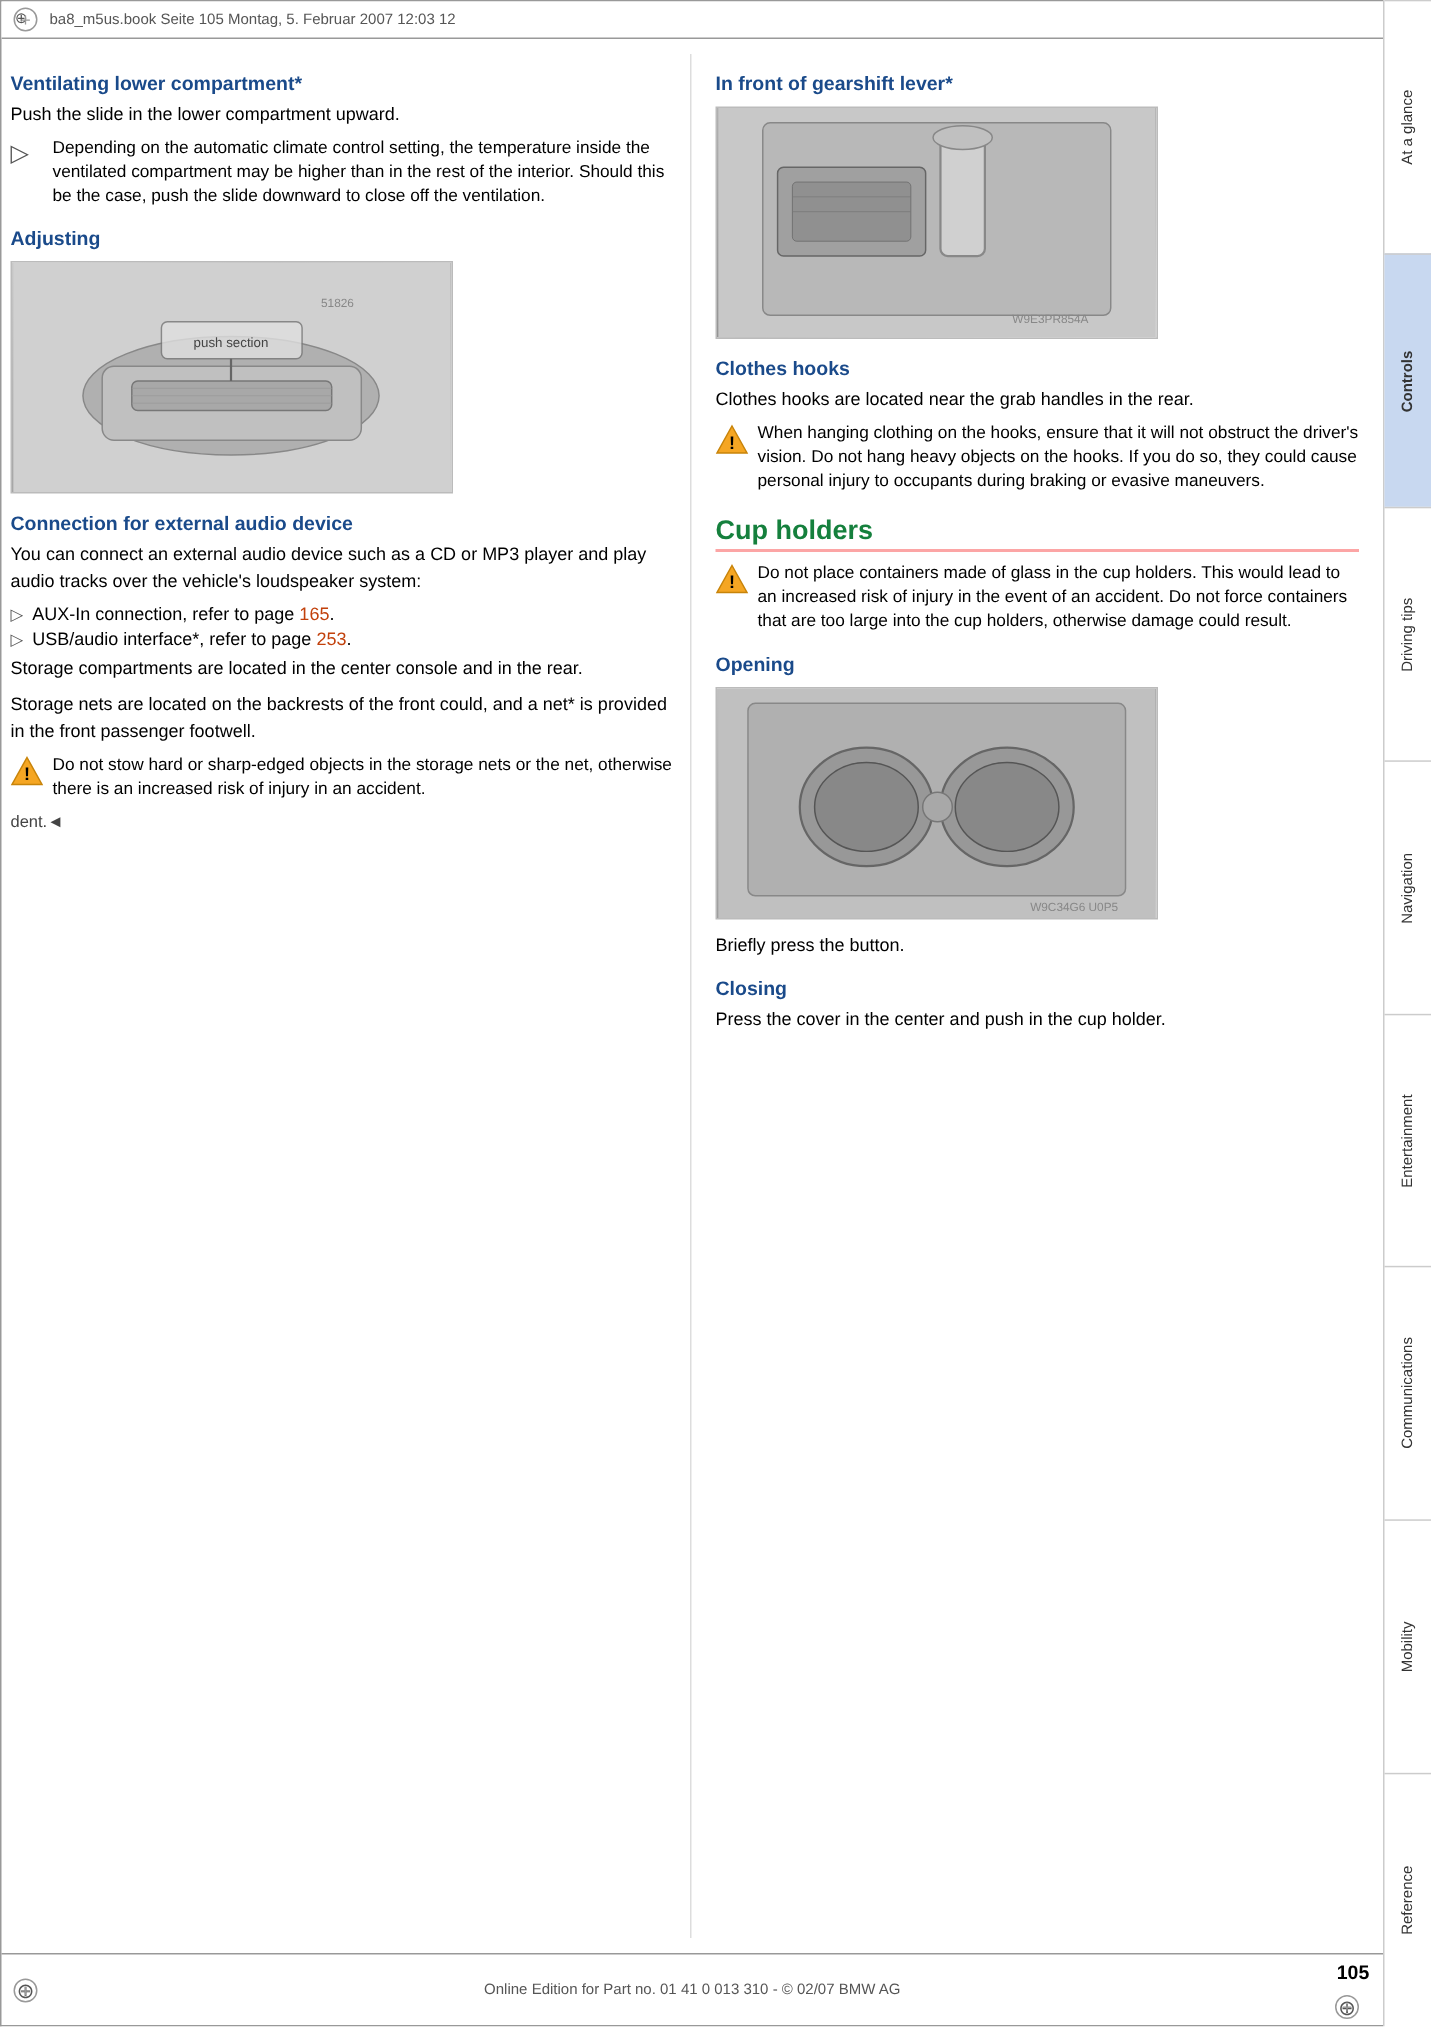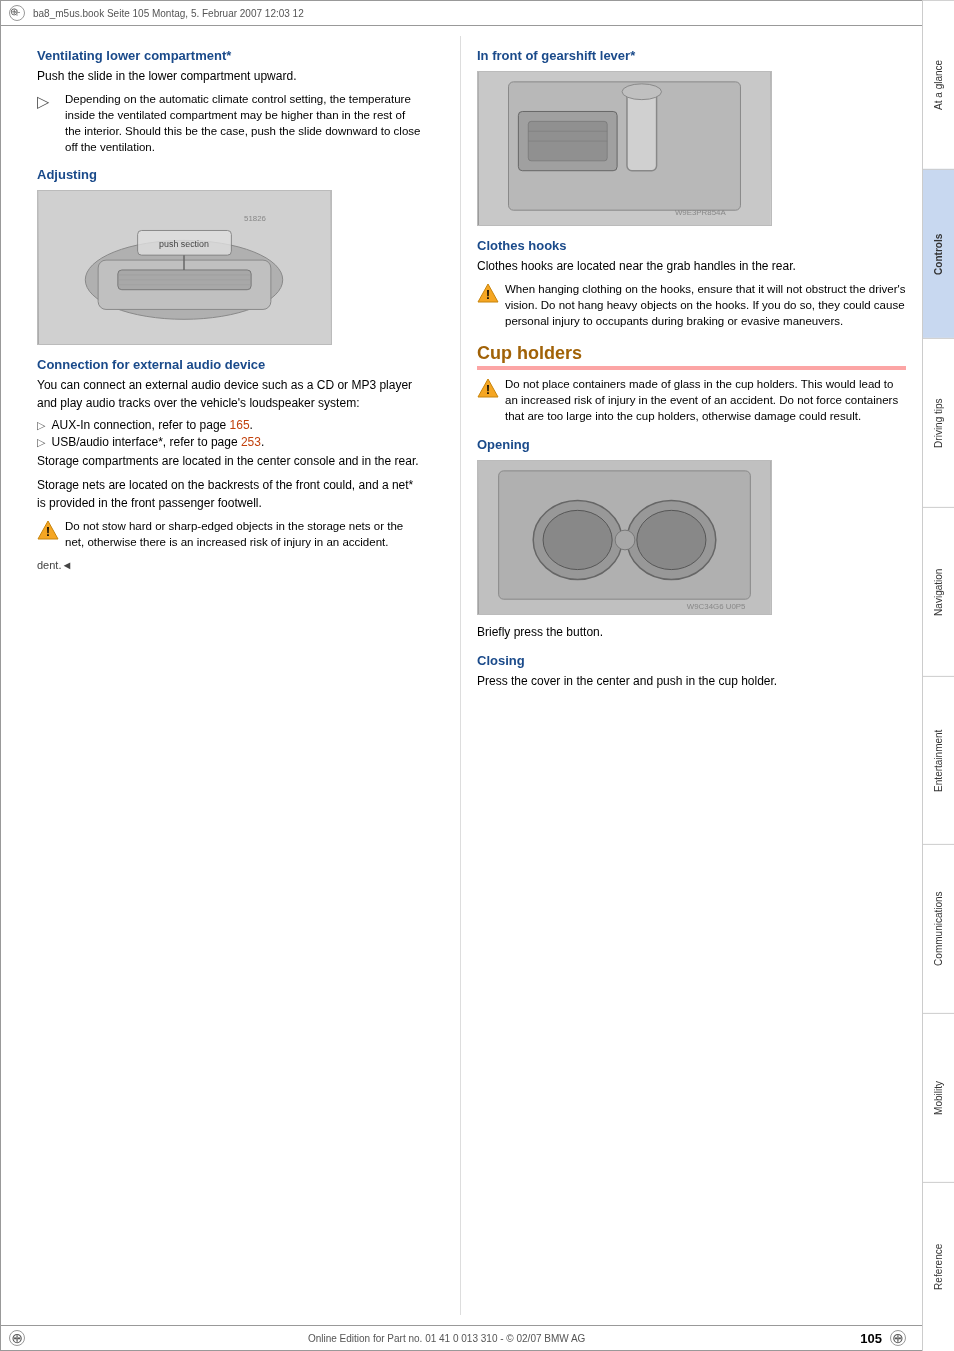"Ventilating lower compartment*" .left-col { padding: 0 36px -> 0 6px }
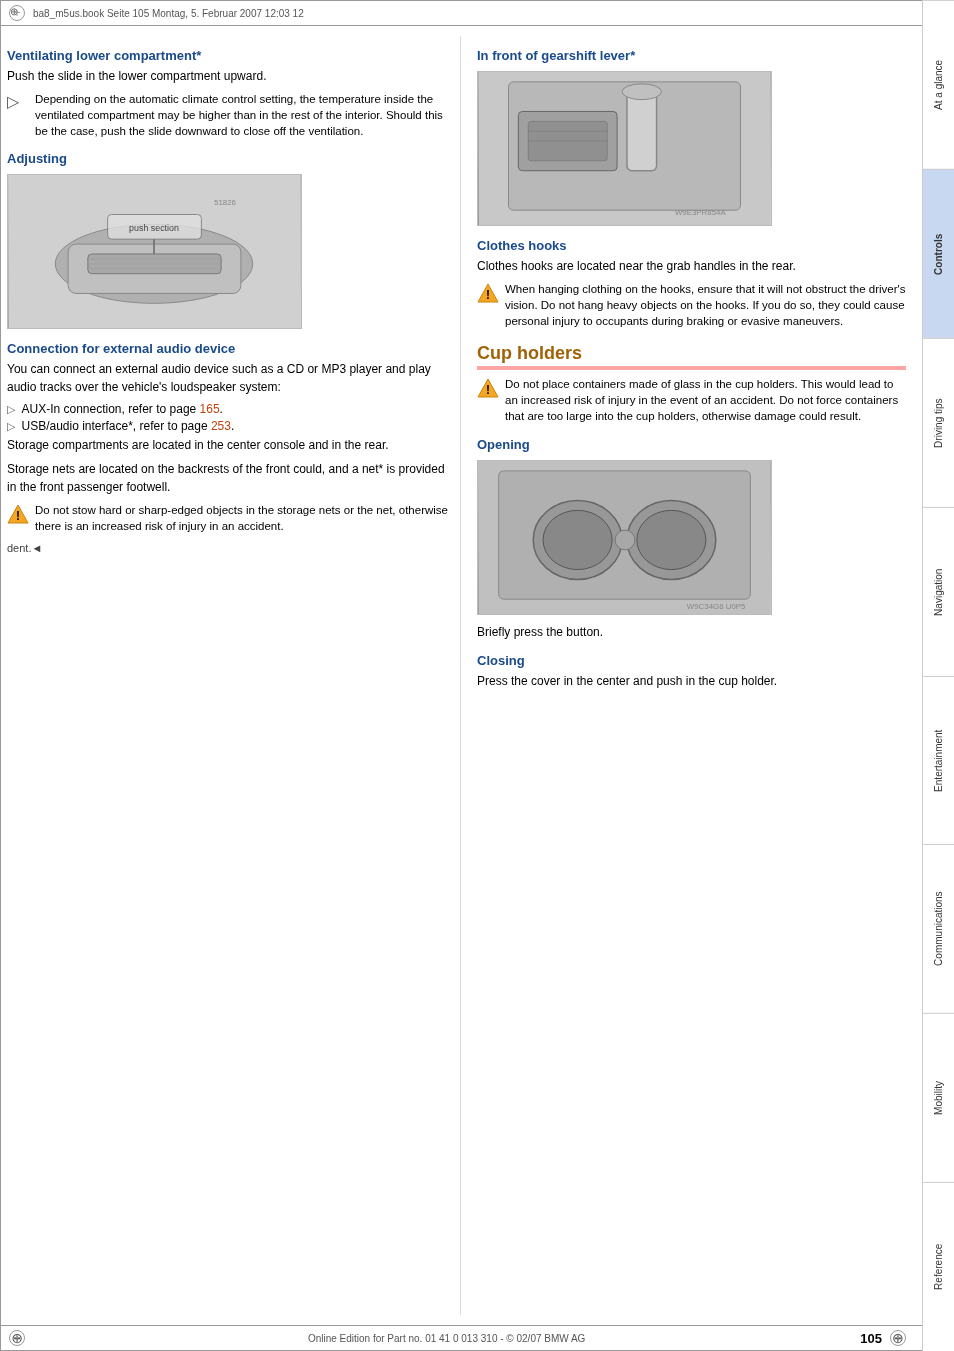"Cup holders" .section-title-large { border-bottom: 4px solid #fca5a5 -> 2px solid #fca5a5; color: #a16207 -> #15803d }
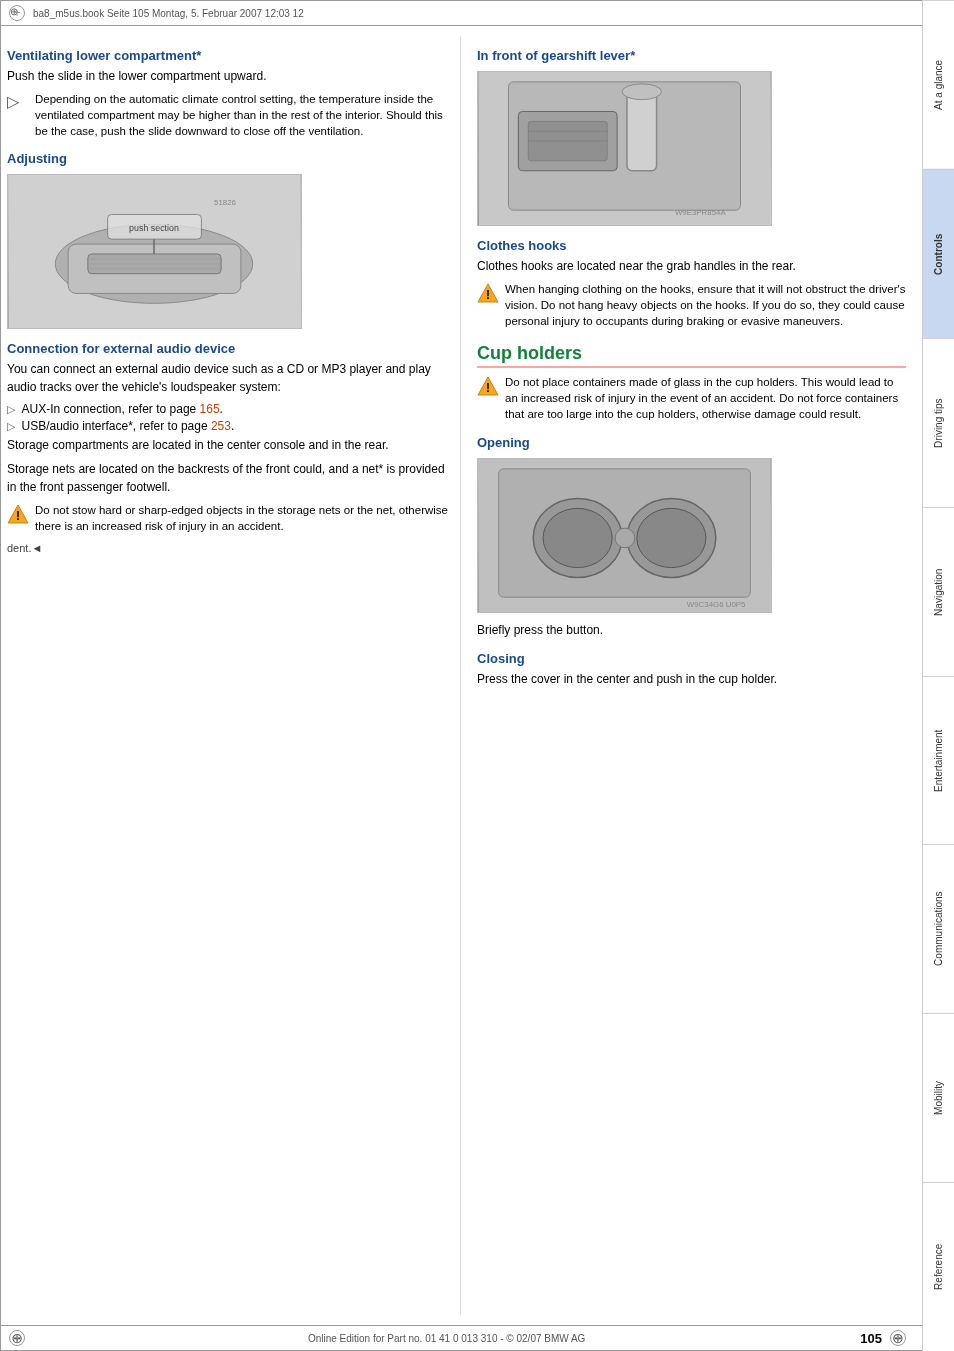"105" div { flex-direction: none -> column }
